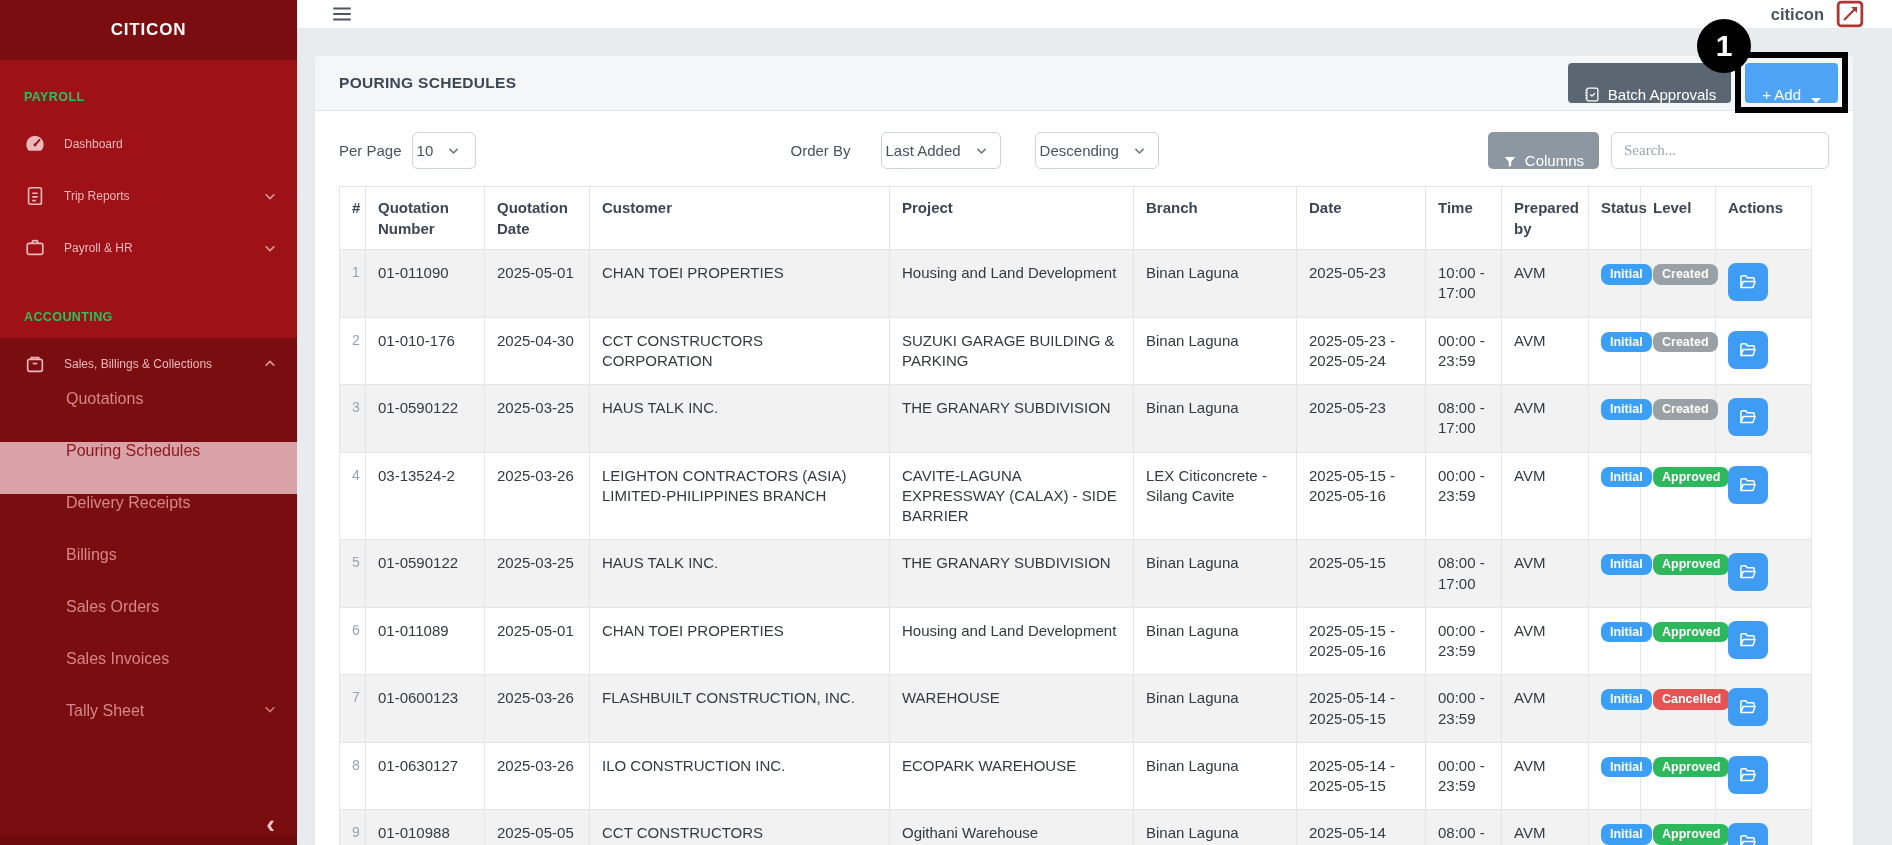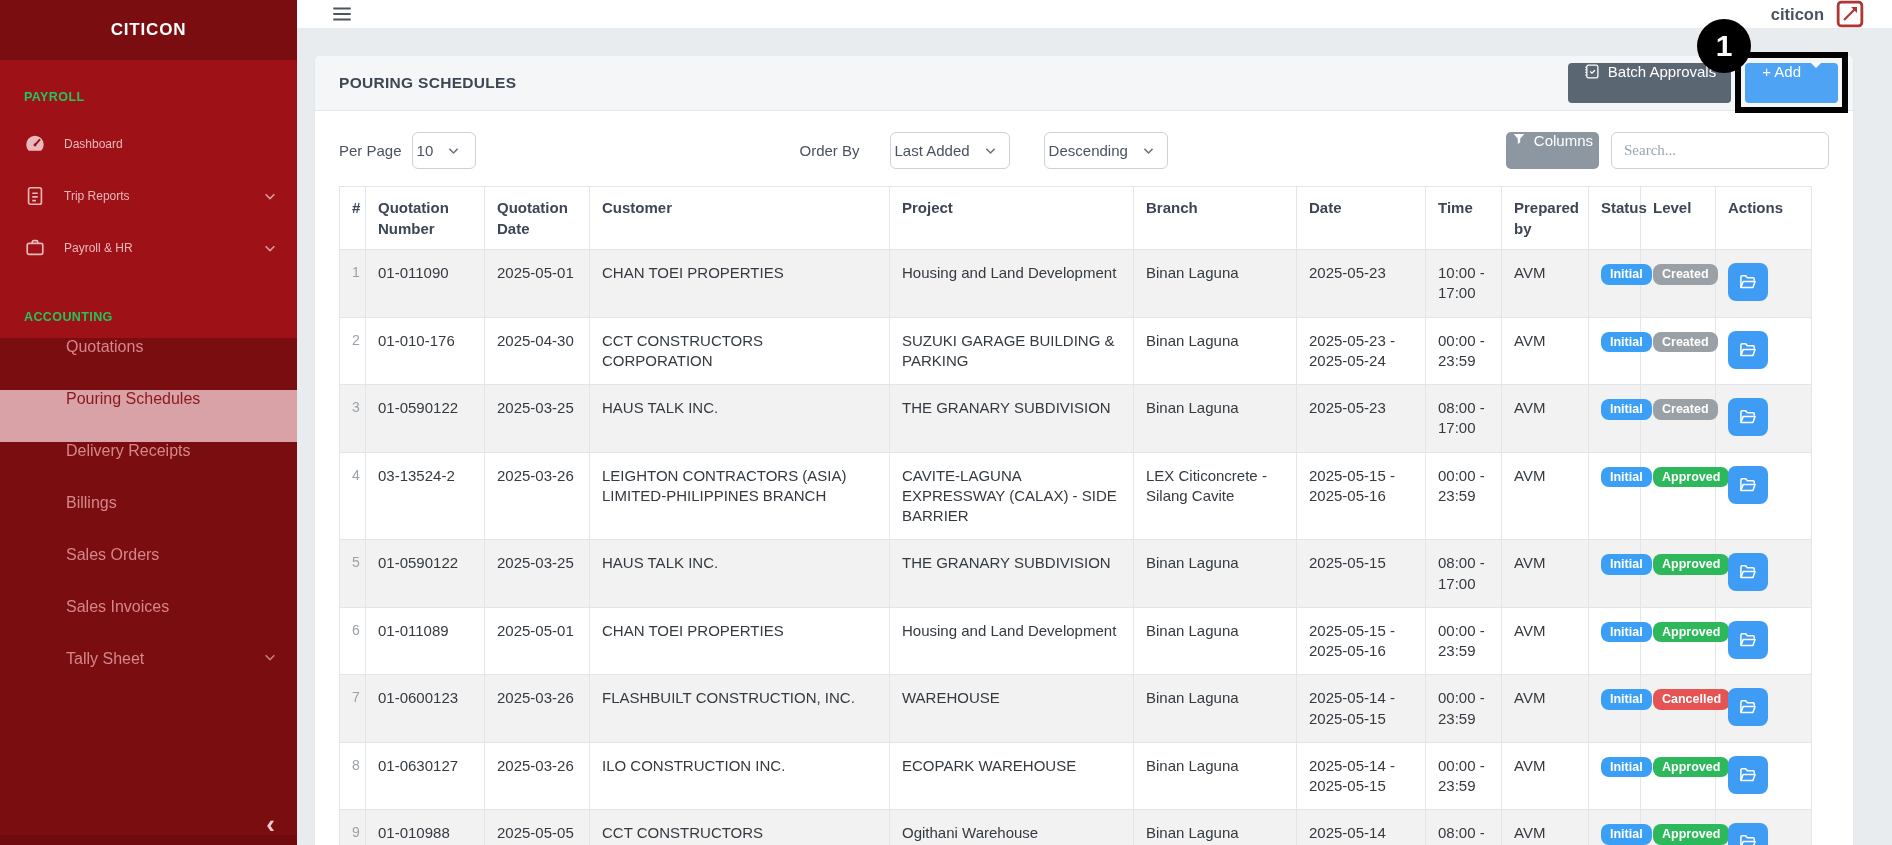"Batch Approvals" .btn { align-items: flex-start -> flex-end }
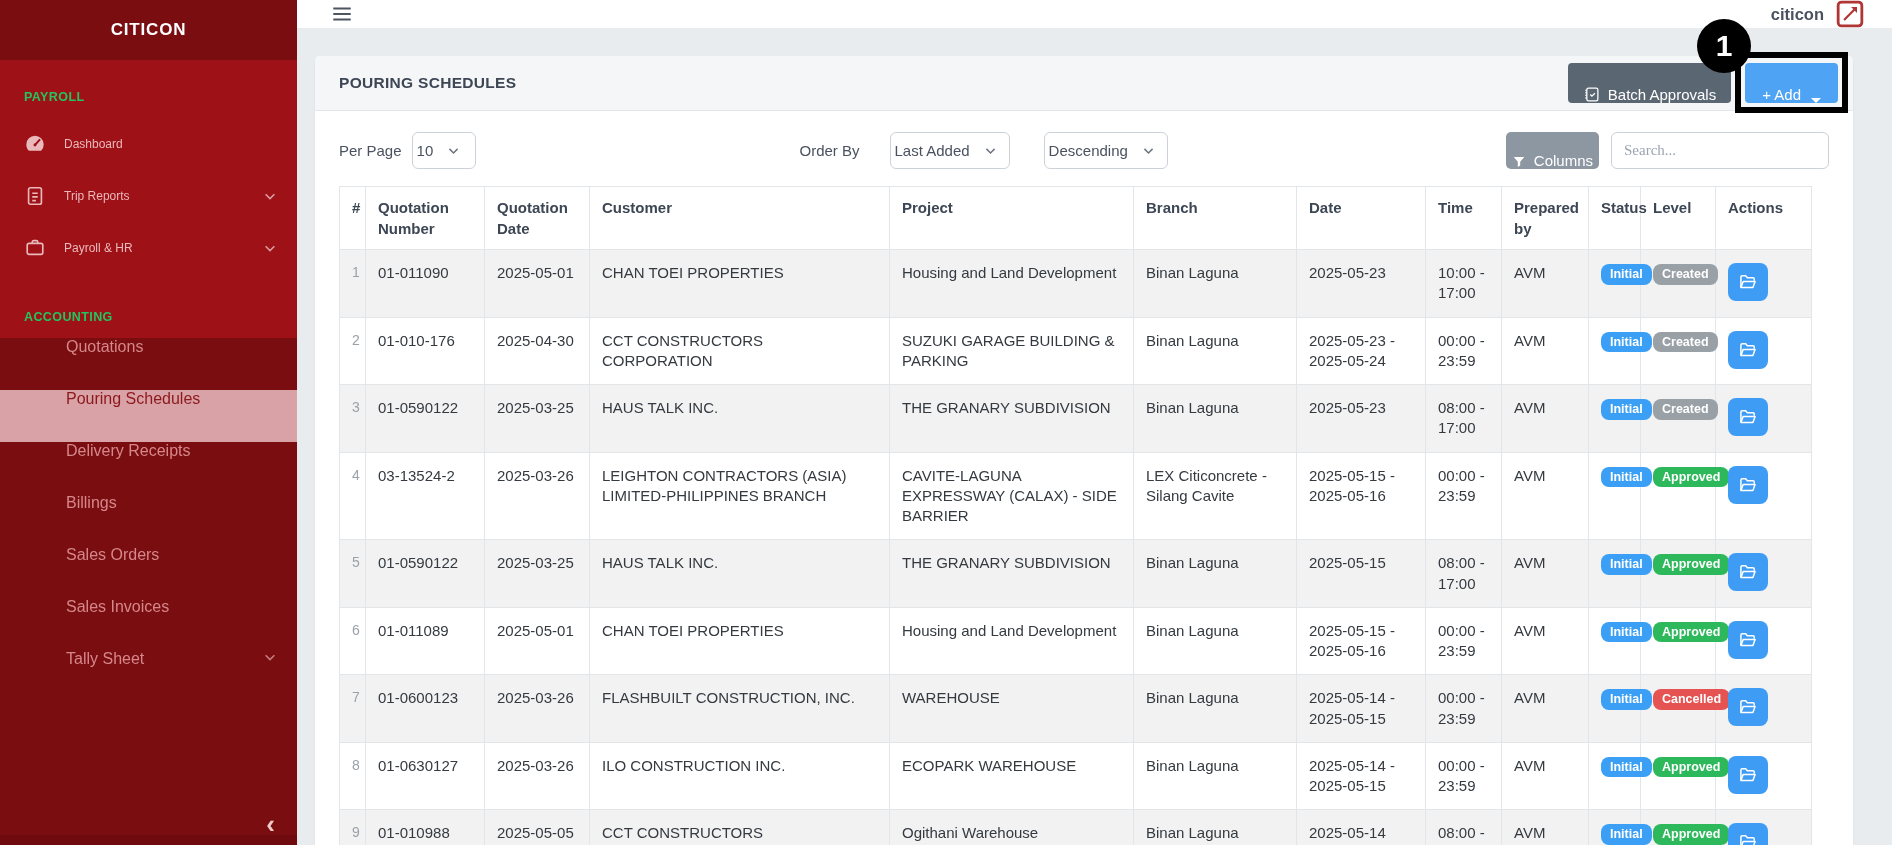"Columns" .btn-columns { padding: 0 6px -> 0 15px }
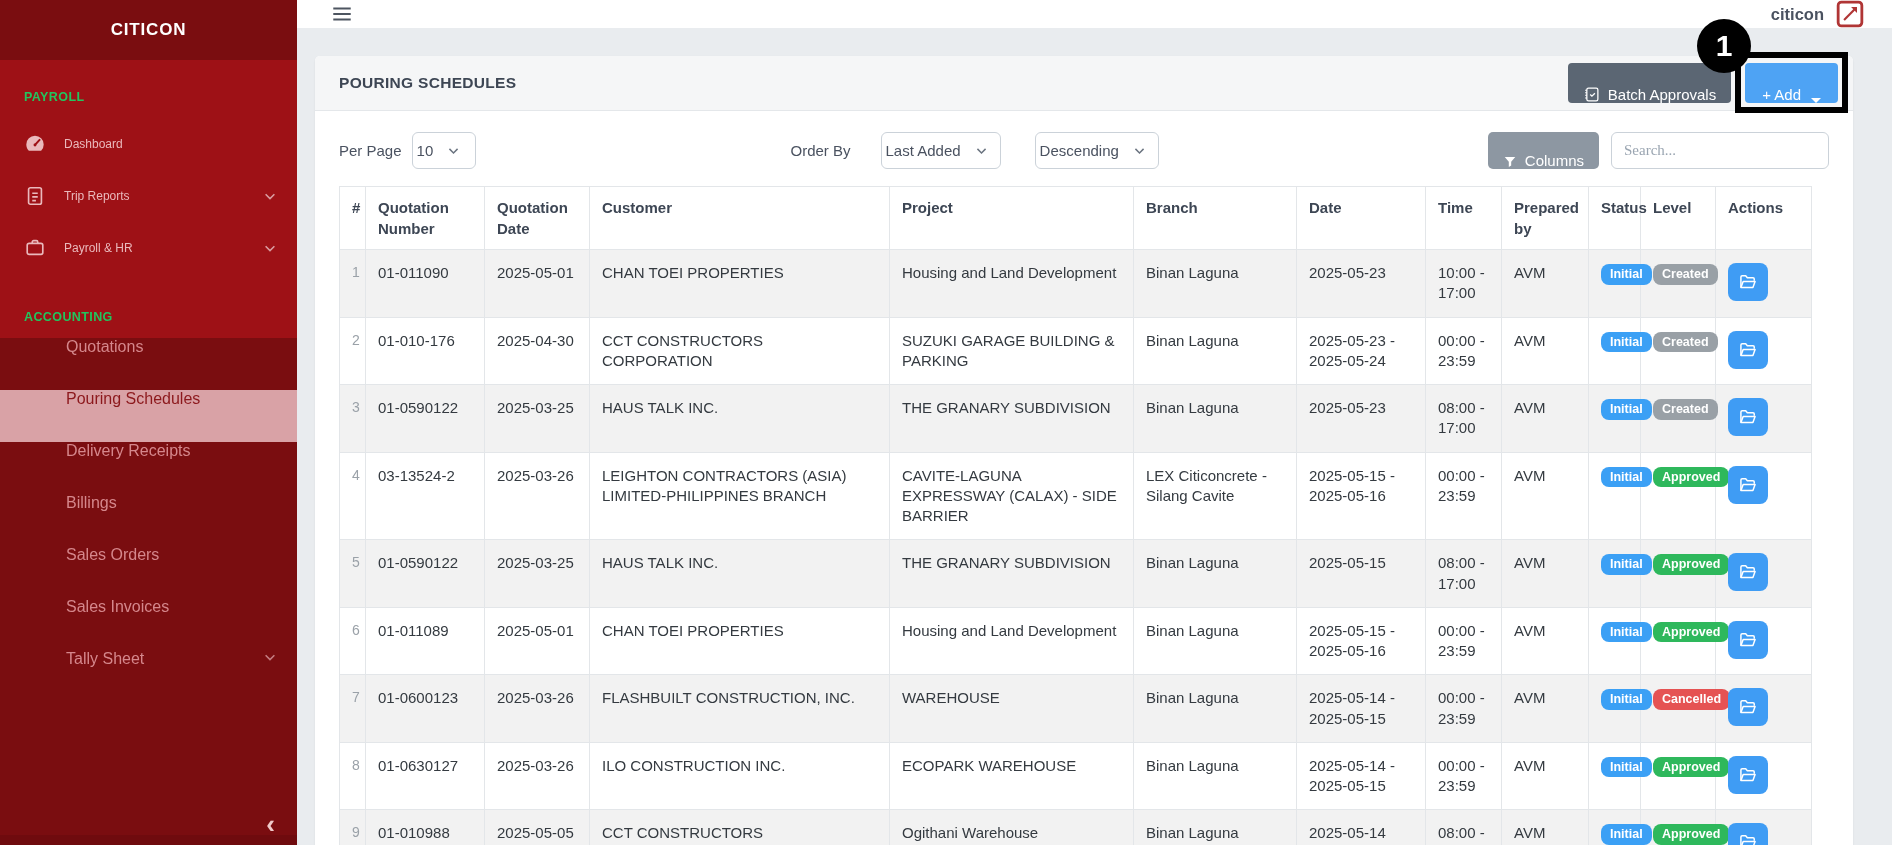"Sales, Billings & Collections" div.side-item { html: none -> <div> <span> <svg> <rect></rect> <path></path> <path></path> </svg> </span> <span>Sales, Billings &amp; Collections</span> <span> <svg> <path></path> </svg> </span> </div> }
